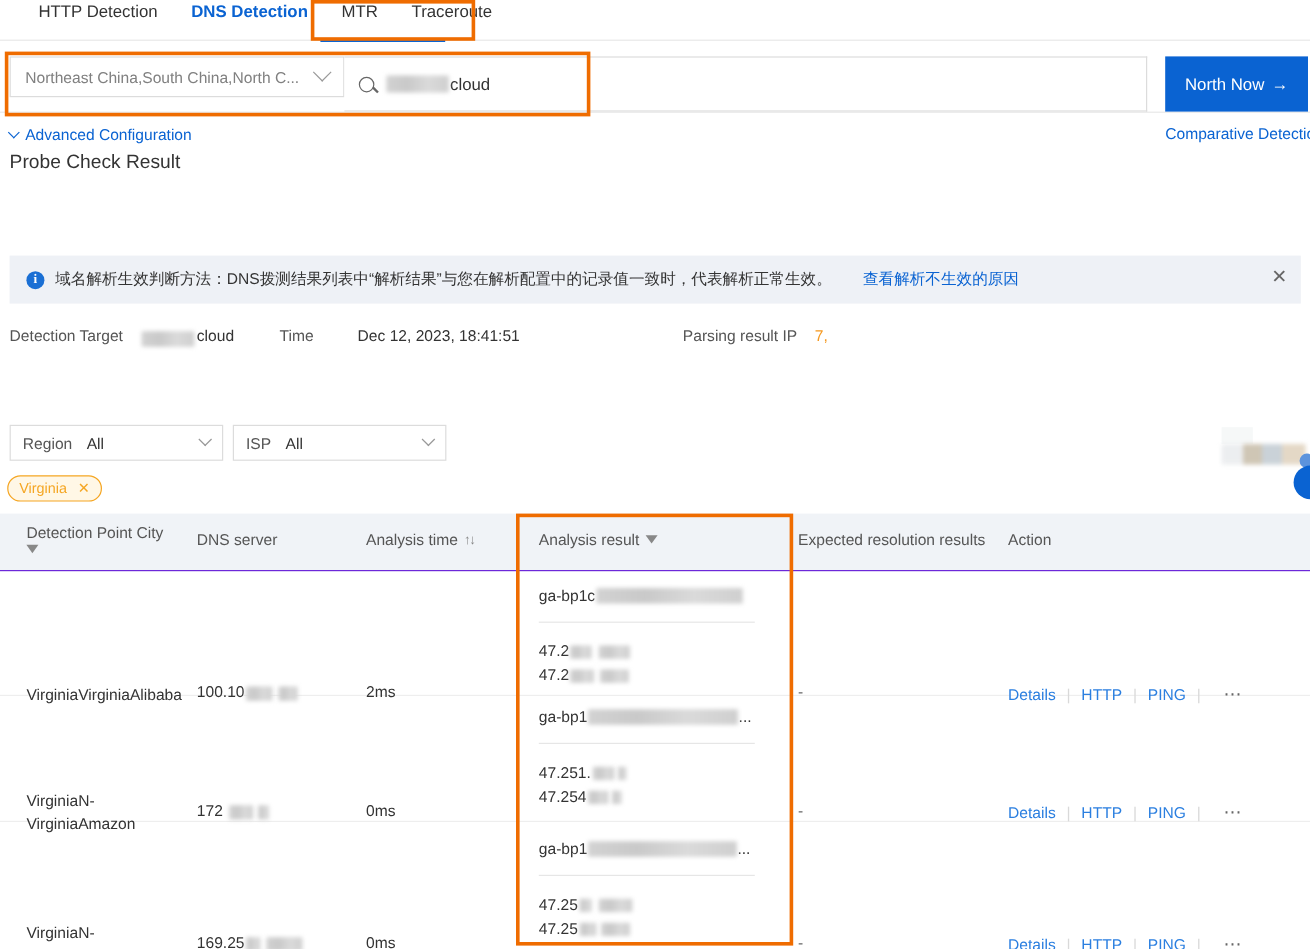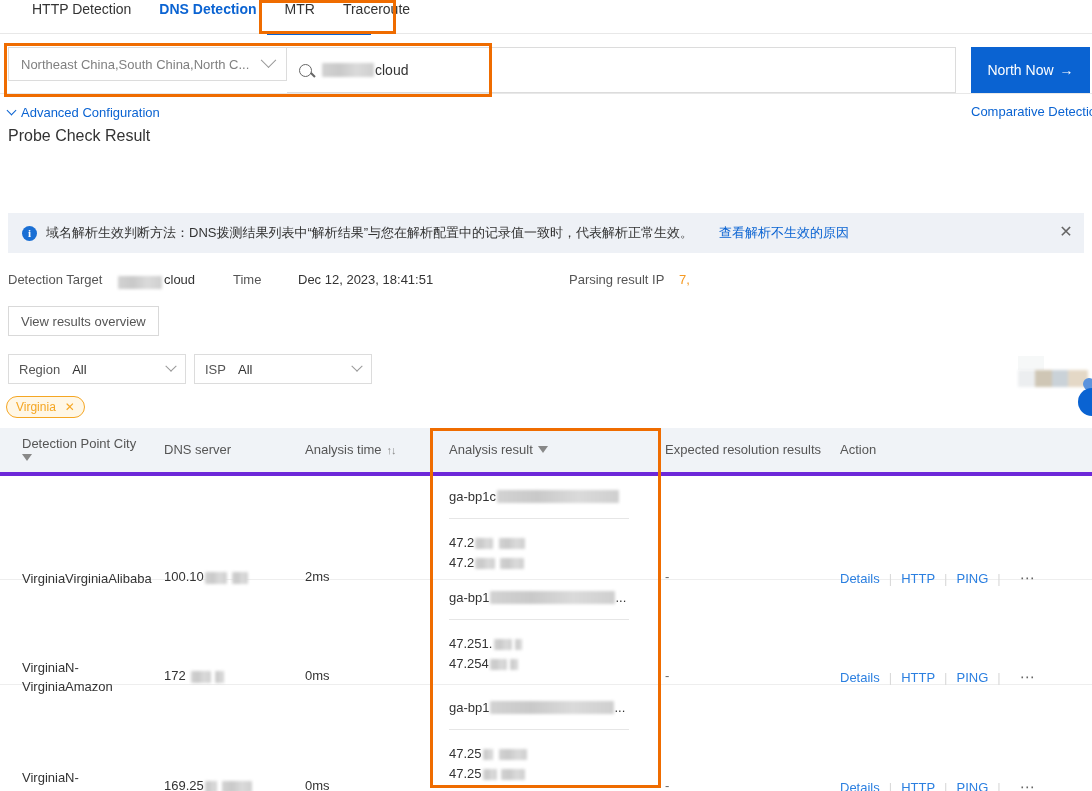"View results overview" div.seg-btn { html: <div>View results overview</div> -> none }
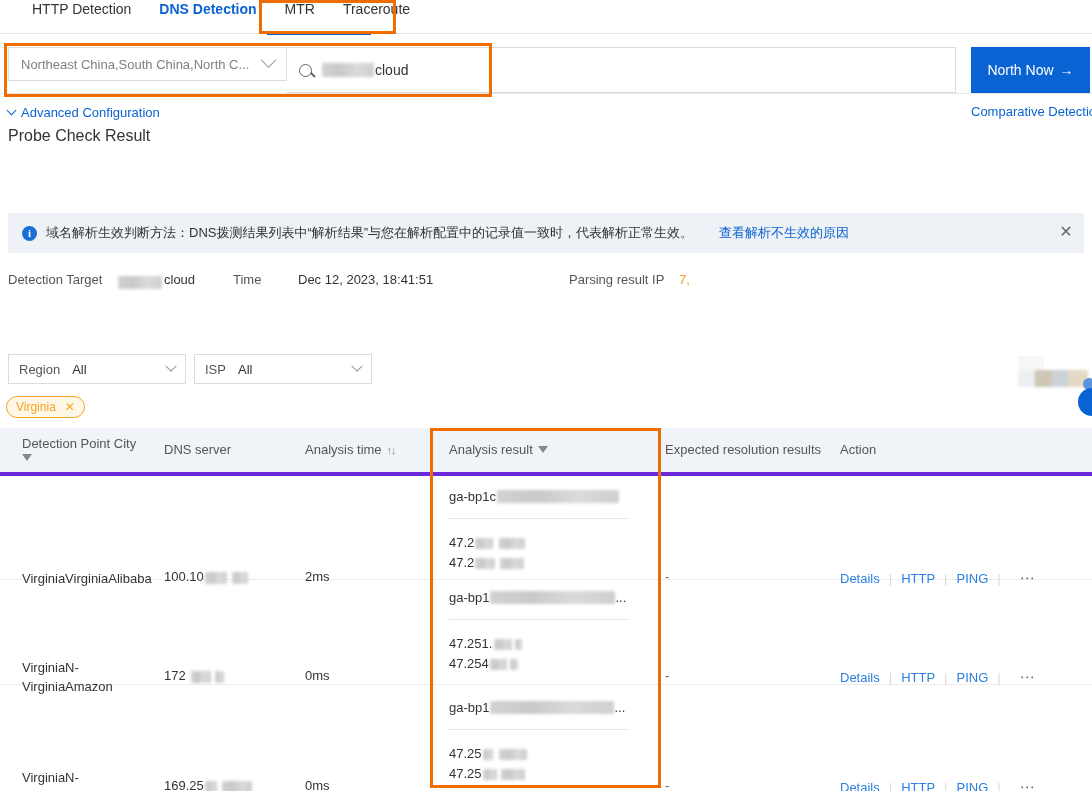"Detection Point City" .thead { border-bottom: 4px solid #6d28d9 -> 1px solid #6d28d9 }
